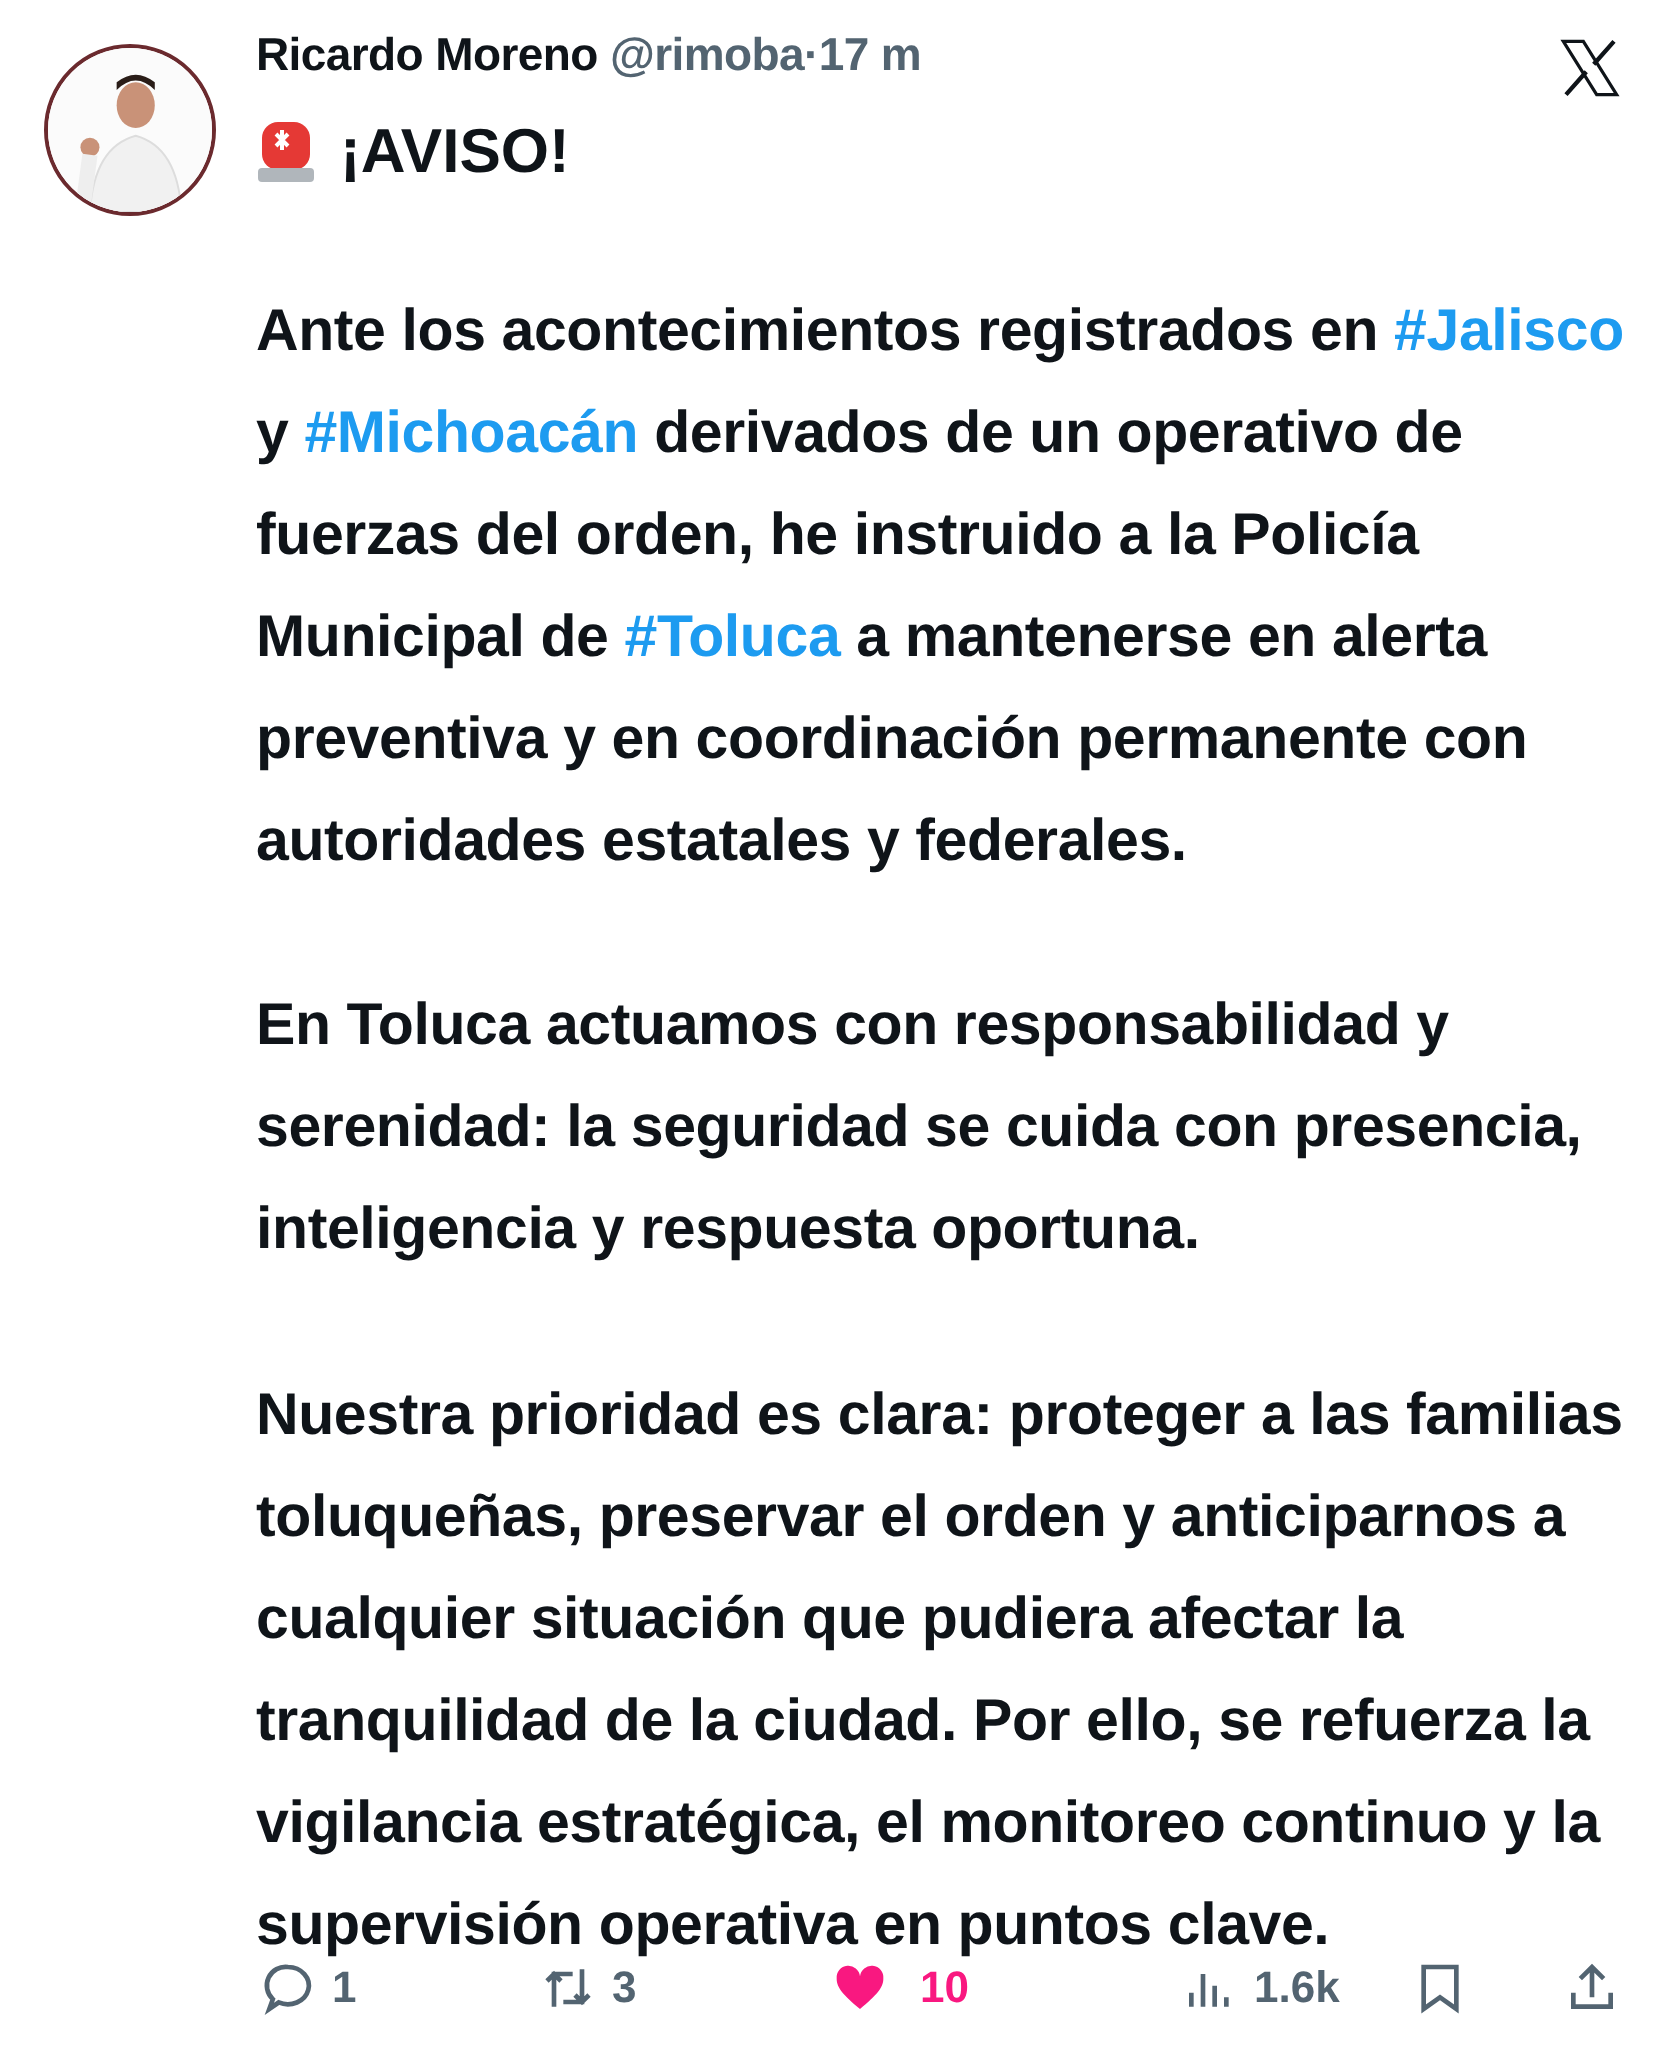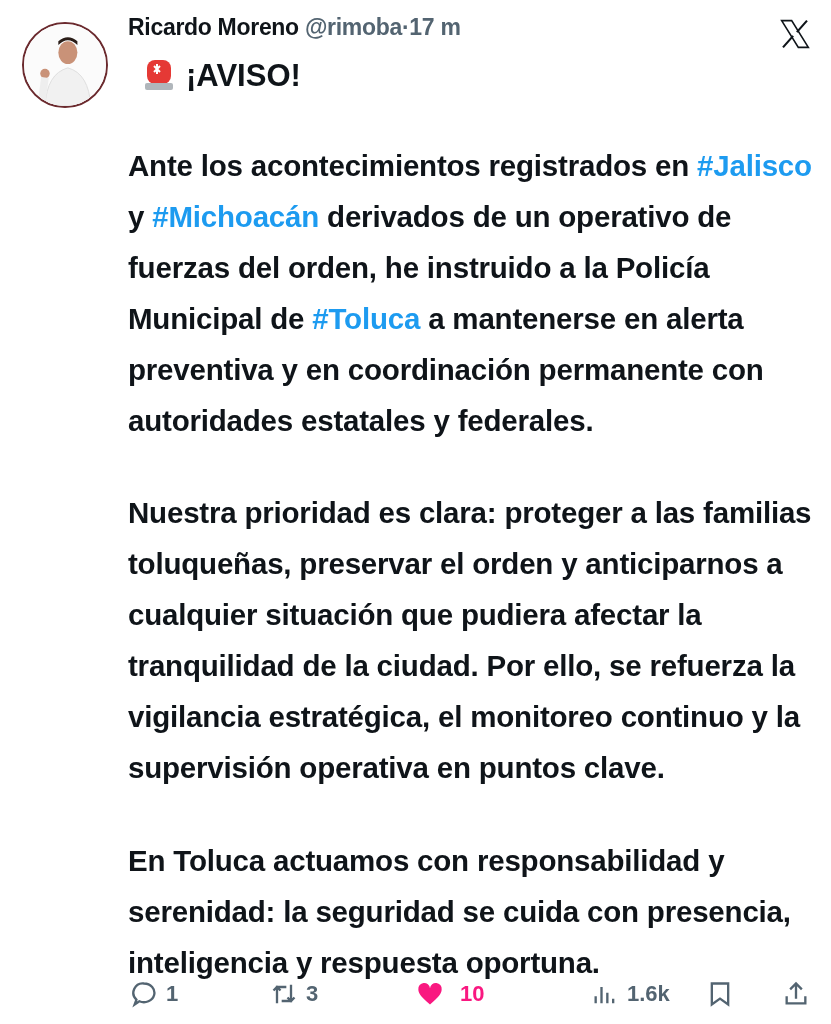"¡AVISO!" .subtitle { align-items: flex-start -> center; left: 144px -> 128px }
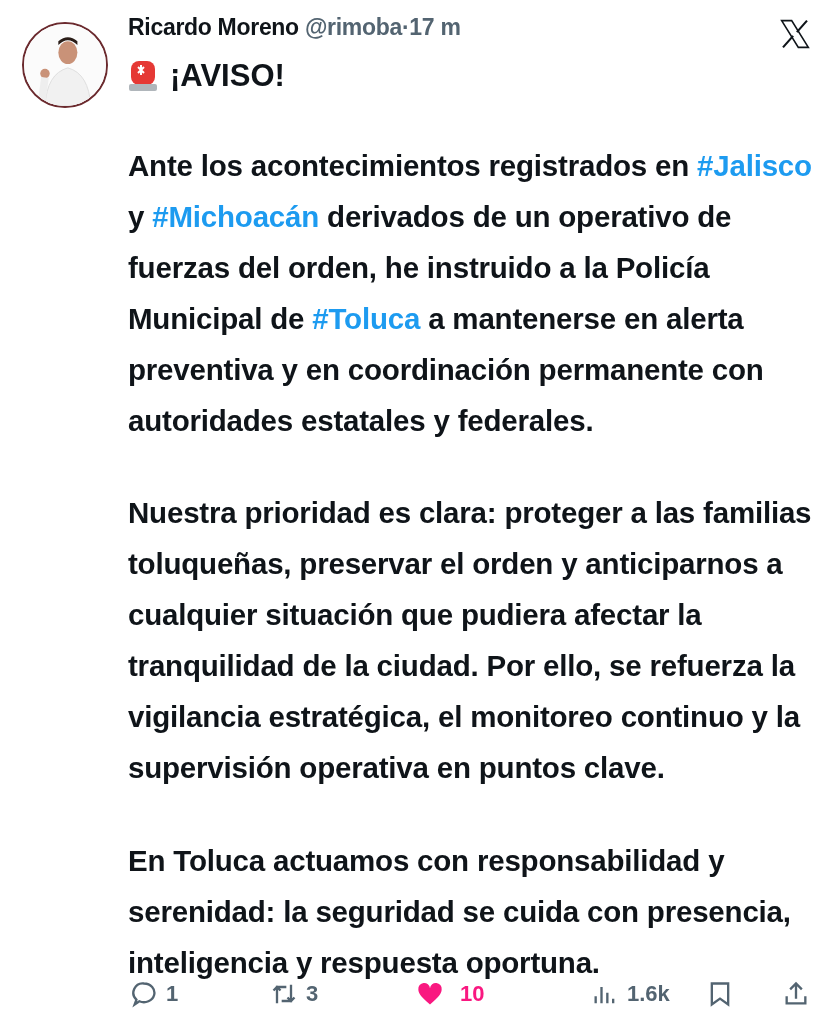"Nuestra prioridad es clara: proteger" p { order: before "En Toluca actuamos con responsabilidad" -> after "En Toluca actuamos con responsabilidad" }
